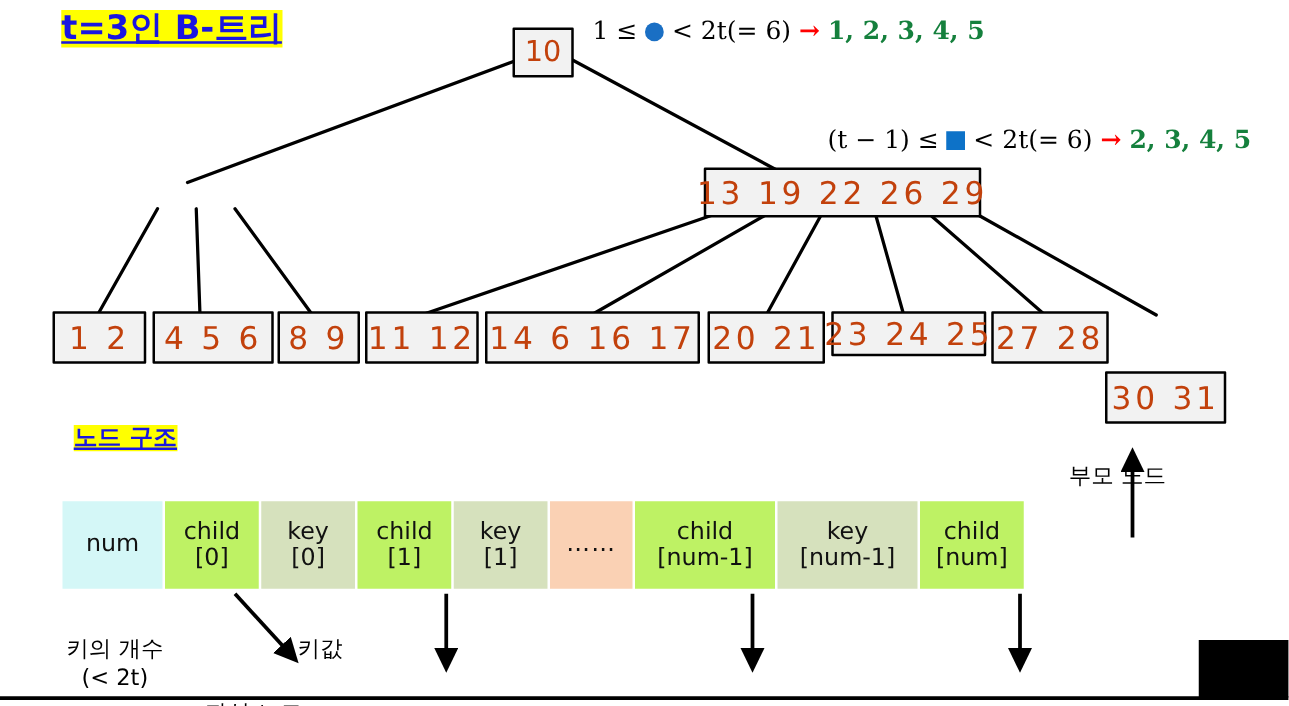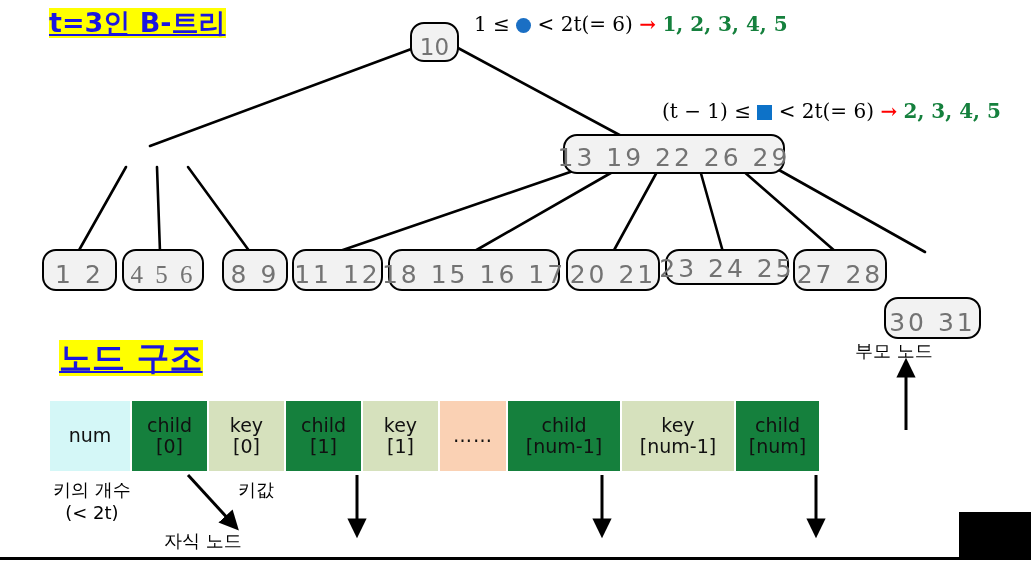"10" .tree-node { align-items: flex-end -> center; border-radius: 14px -> 1px; color: #737373 -> #c2410c }
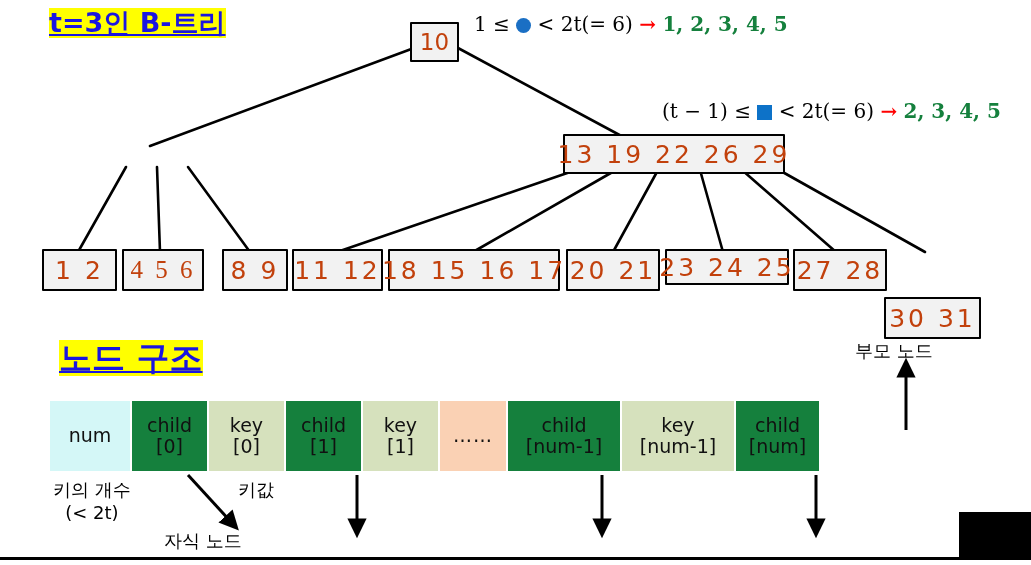"4 5 6" div.tree-node { font-family: Liberation Serif, serif -> none; width: 82px -> 97px }
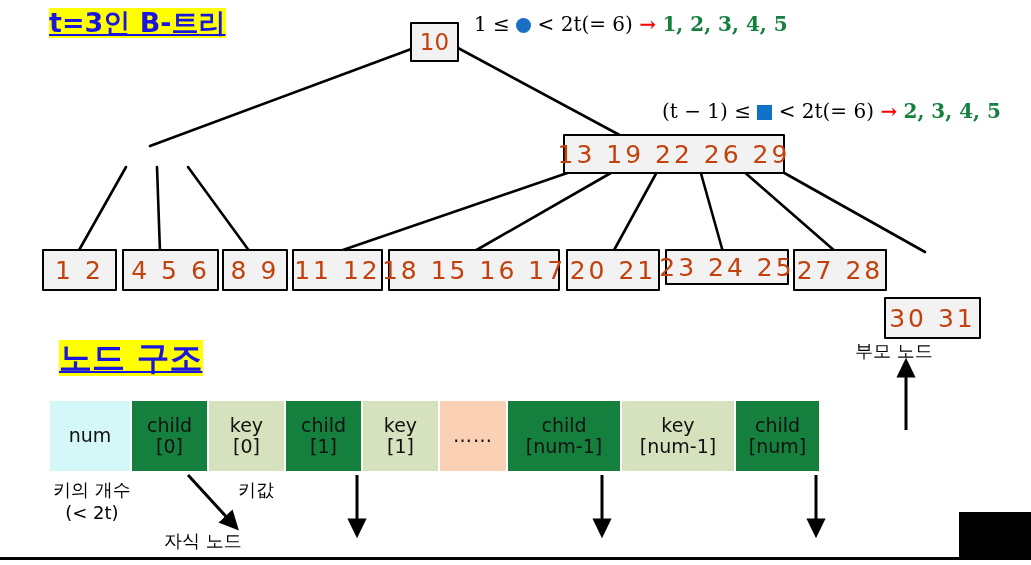"18 15 16 17" span { text: 18  15 -> 14  6 }
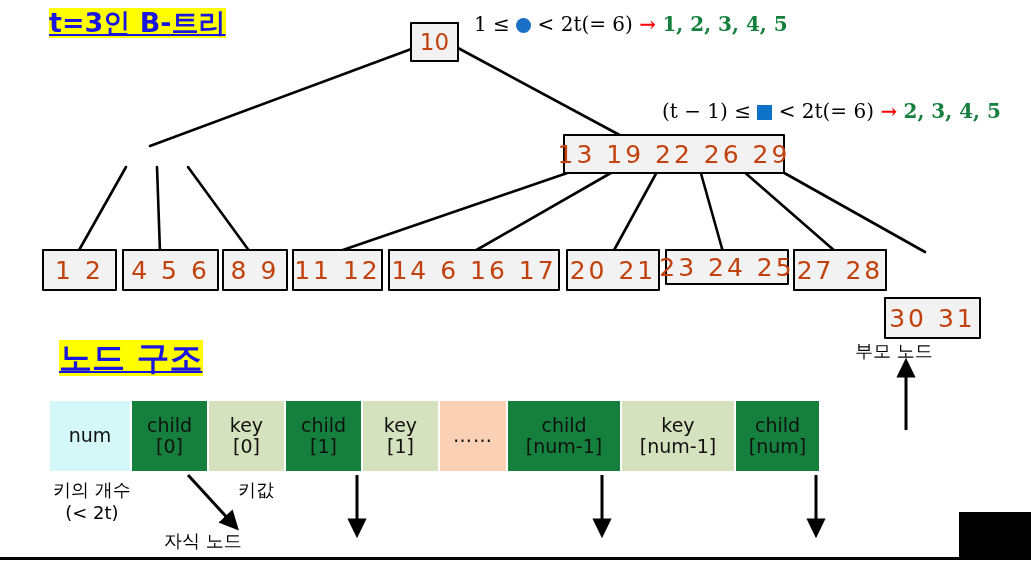"노드 구조" #title-node { font-size: 33px -> 19px }
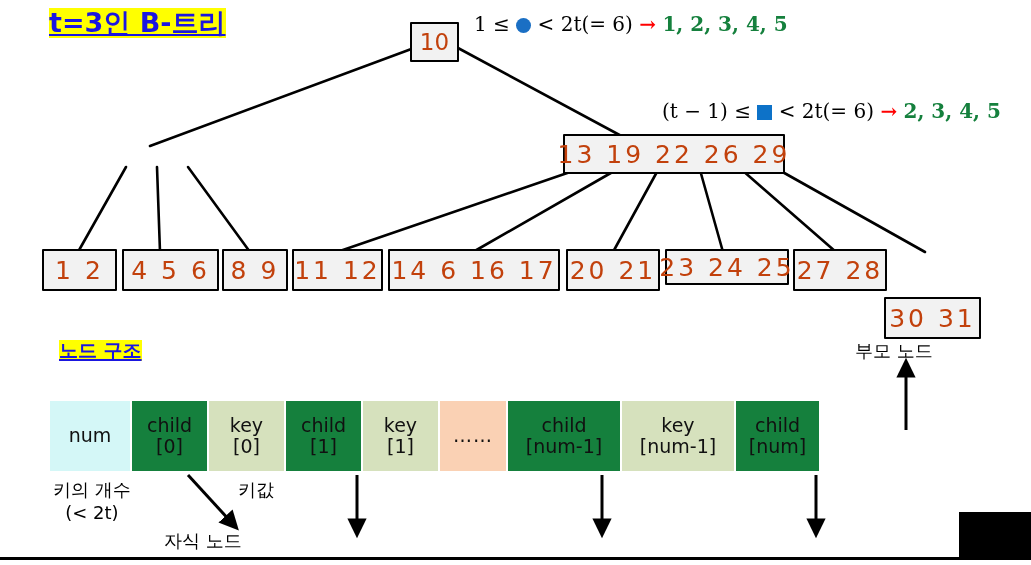"부모 노드" .annot { margin-top: none -> 30px }
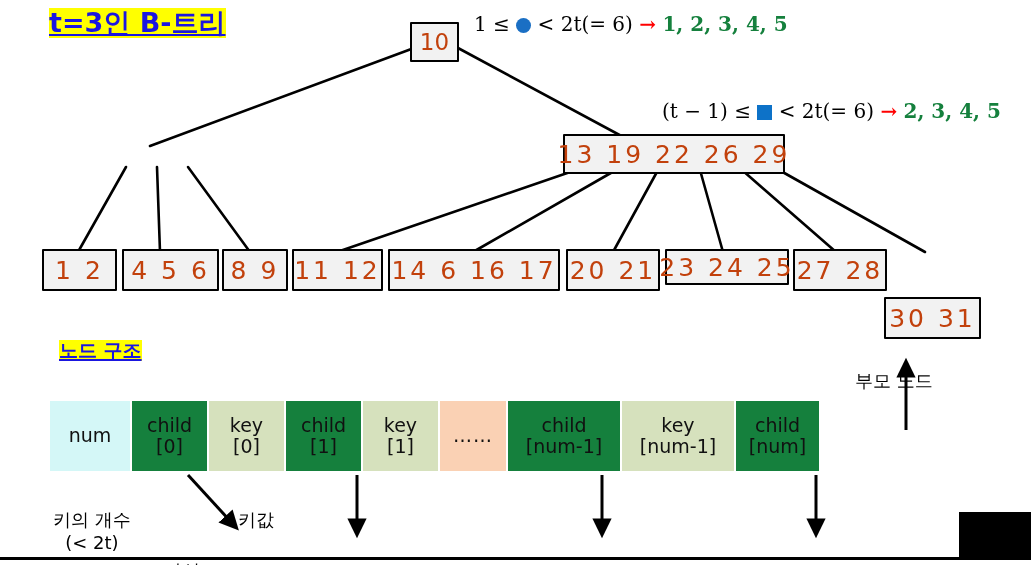"child" .c-child { background: #15803d -> #bef264 }
